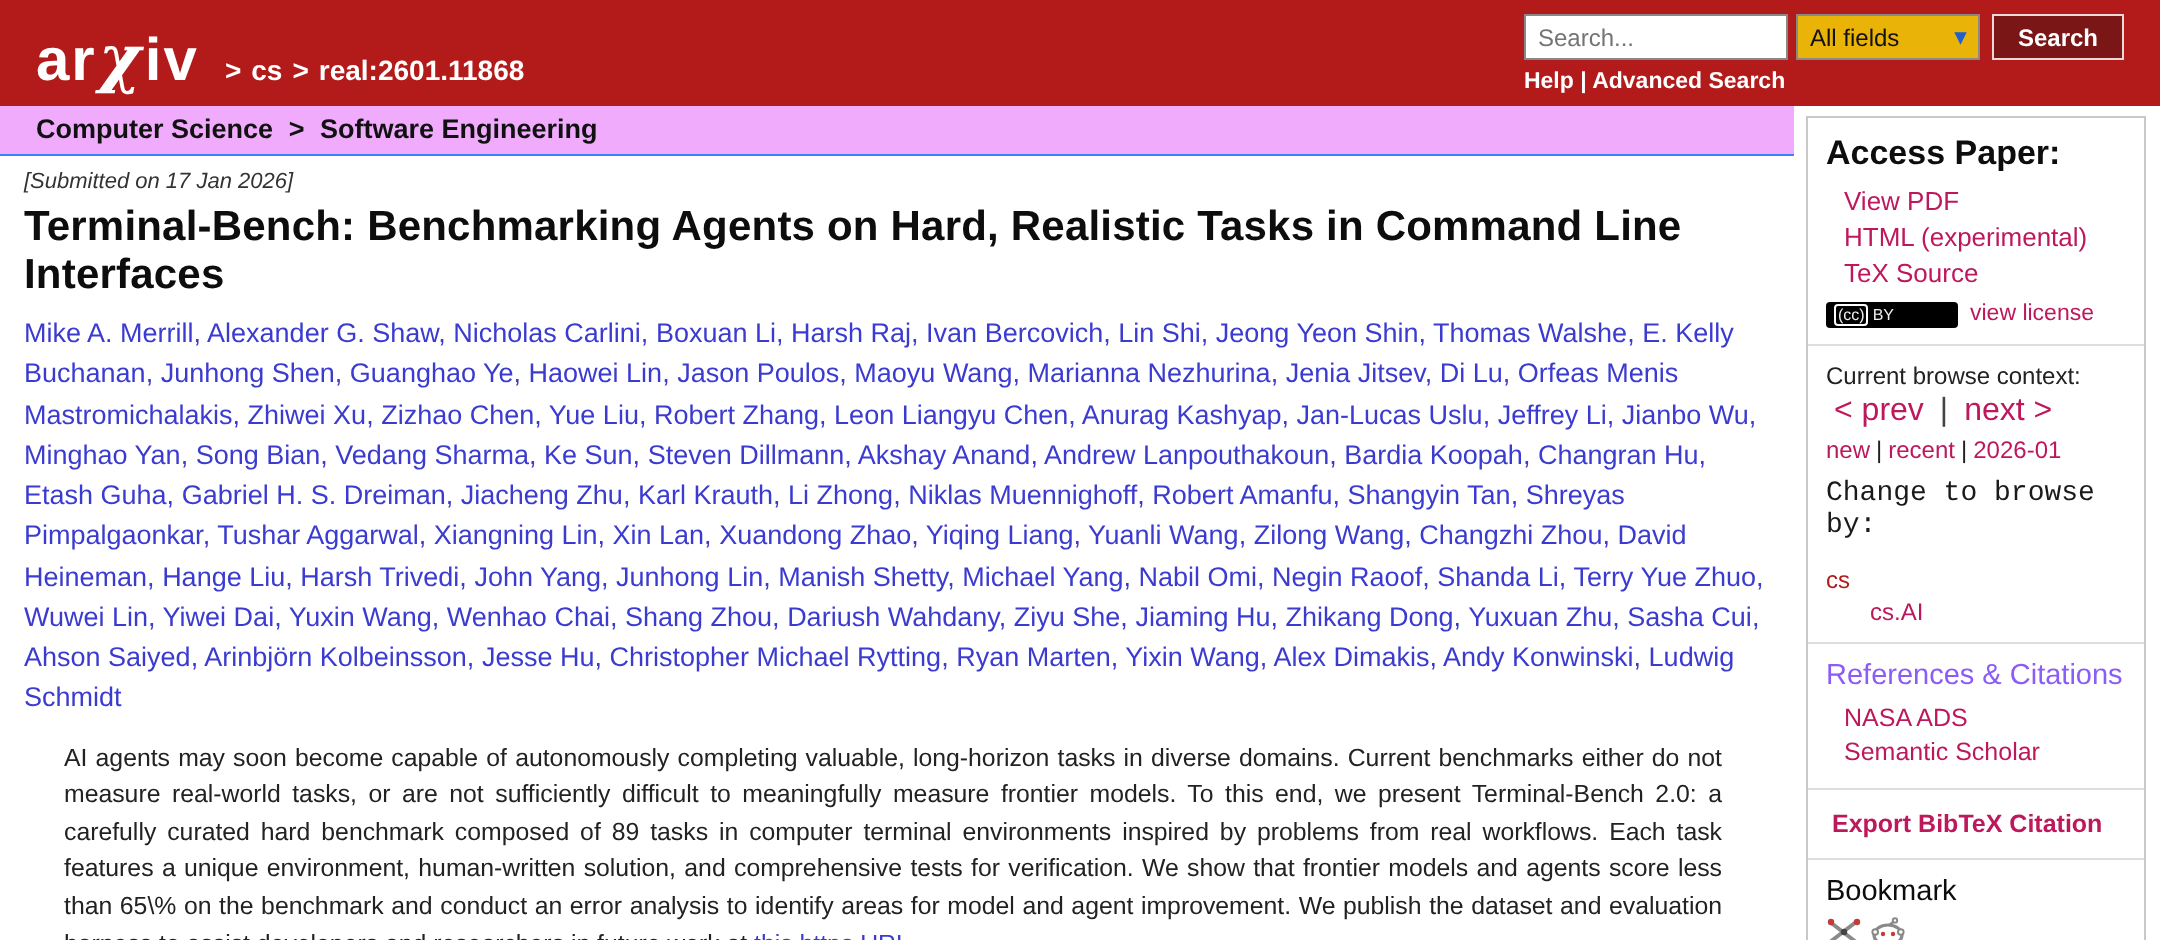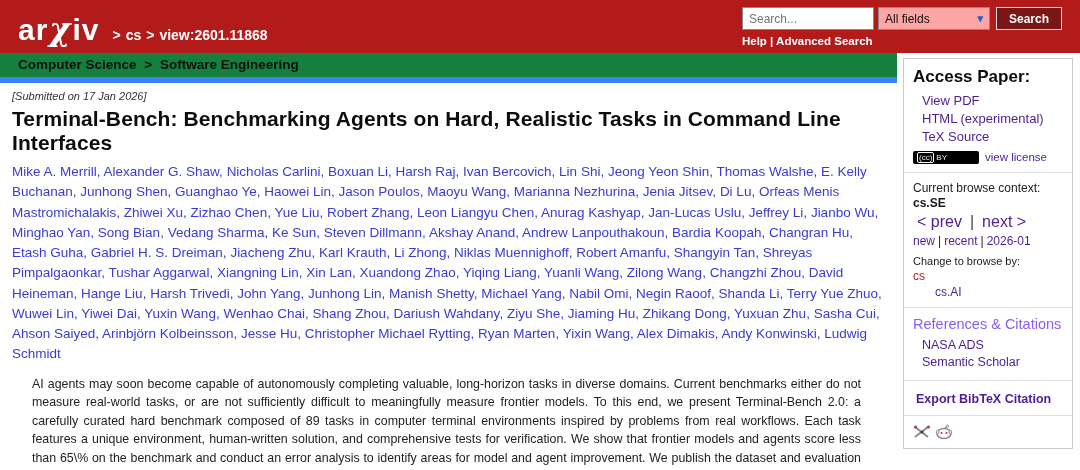"All fields" .field-select { background: #fca5a5 -> #eab308; width: 112px -> 92px }
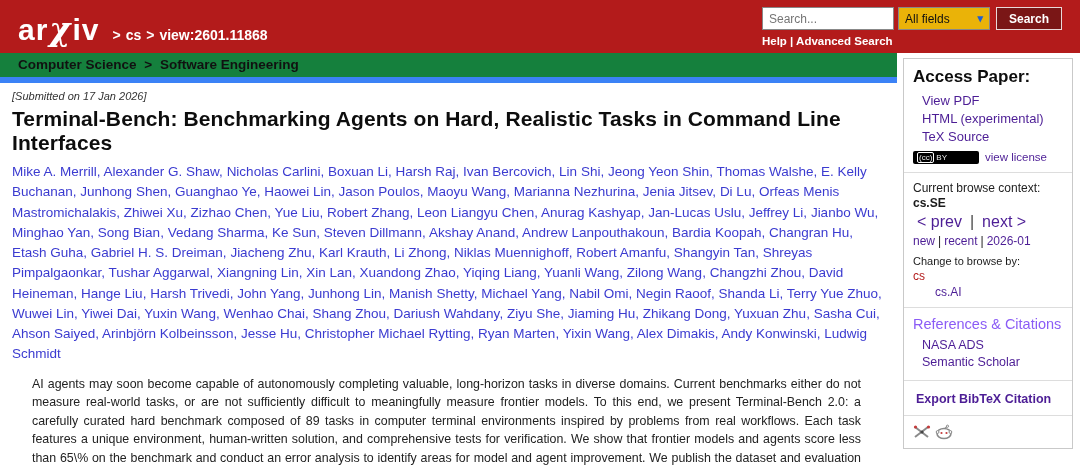"view:2601.11868" a { text: view:2601.11868 -> real:2601.11868 }
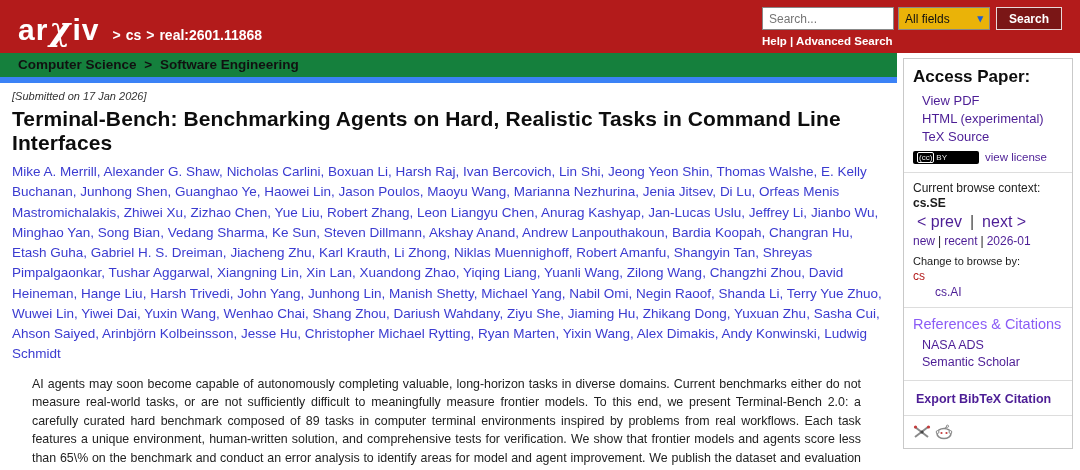"Computer Science > Software Engineering" .subheader { background: #15803d -> #f0abfc; border-bottom: 6px solid #3b82f6 -> 1px solid #3b82f6 }
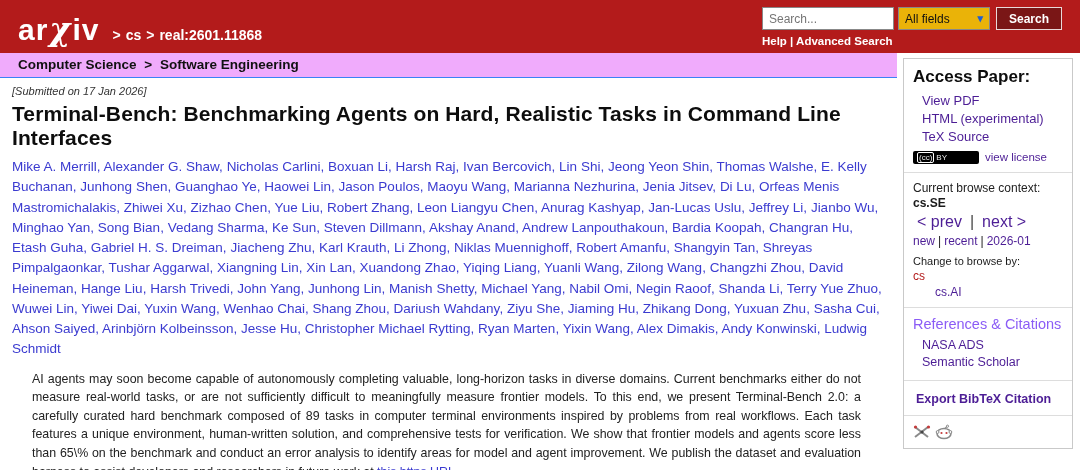"View PDF" .sb-section a { color: #4c1d95 -> #be185d }
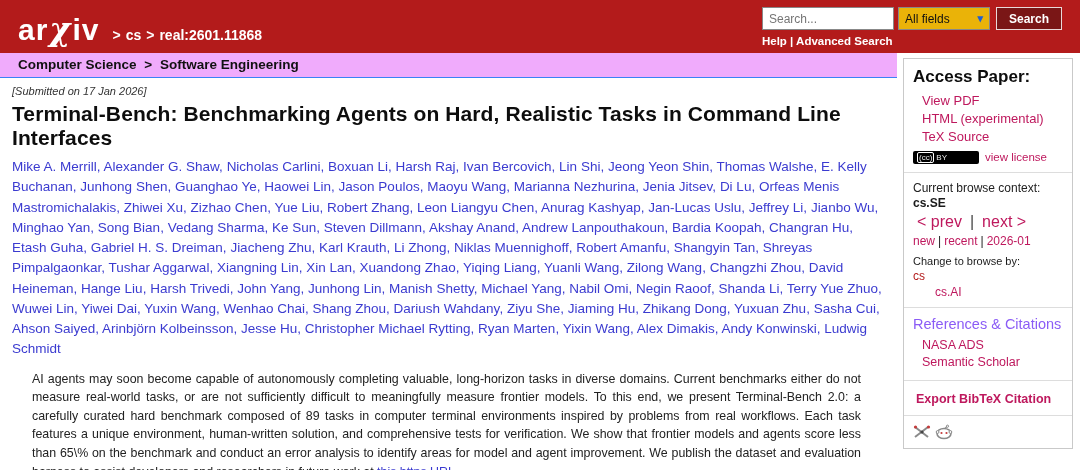"cs.SE" div.ctx-value { html: <div>cs.SE</div> -> none }
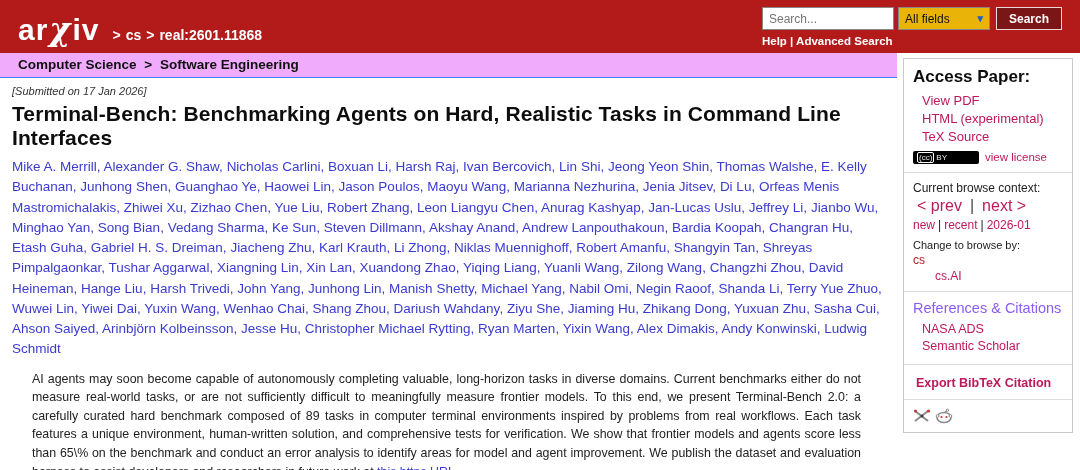"Change to browse by:" .change-label { font-family: none -> Liberation Mono, monospace; font-size: 11px -> 14px; margin-bottom: 2px -> 12px }
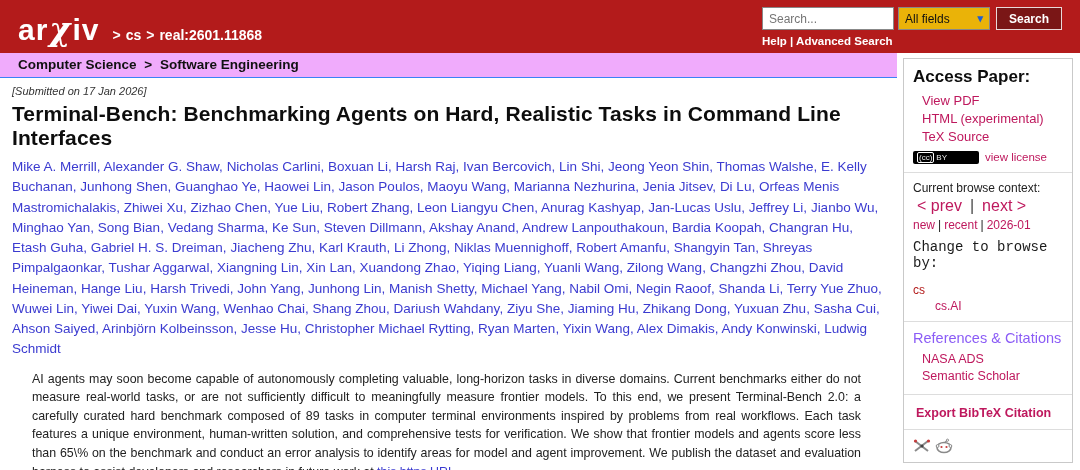"Bookmark" div.bookmark-h { html: none -> <div>Bookmark</div> }
